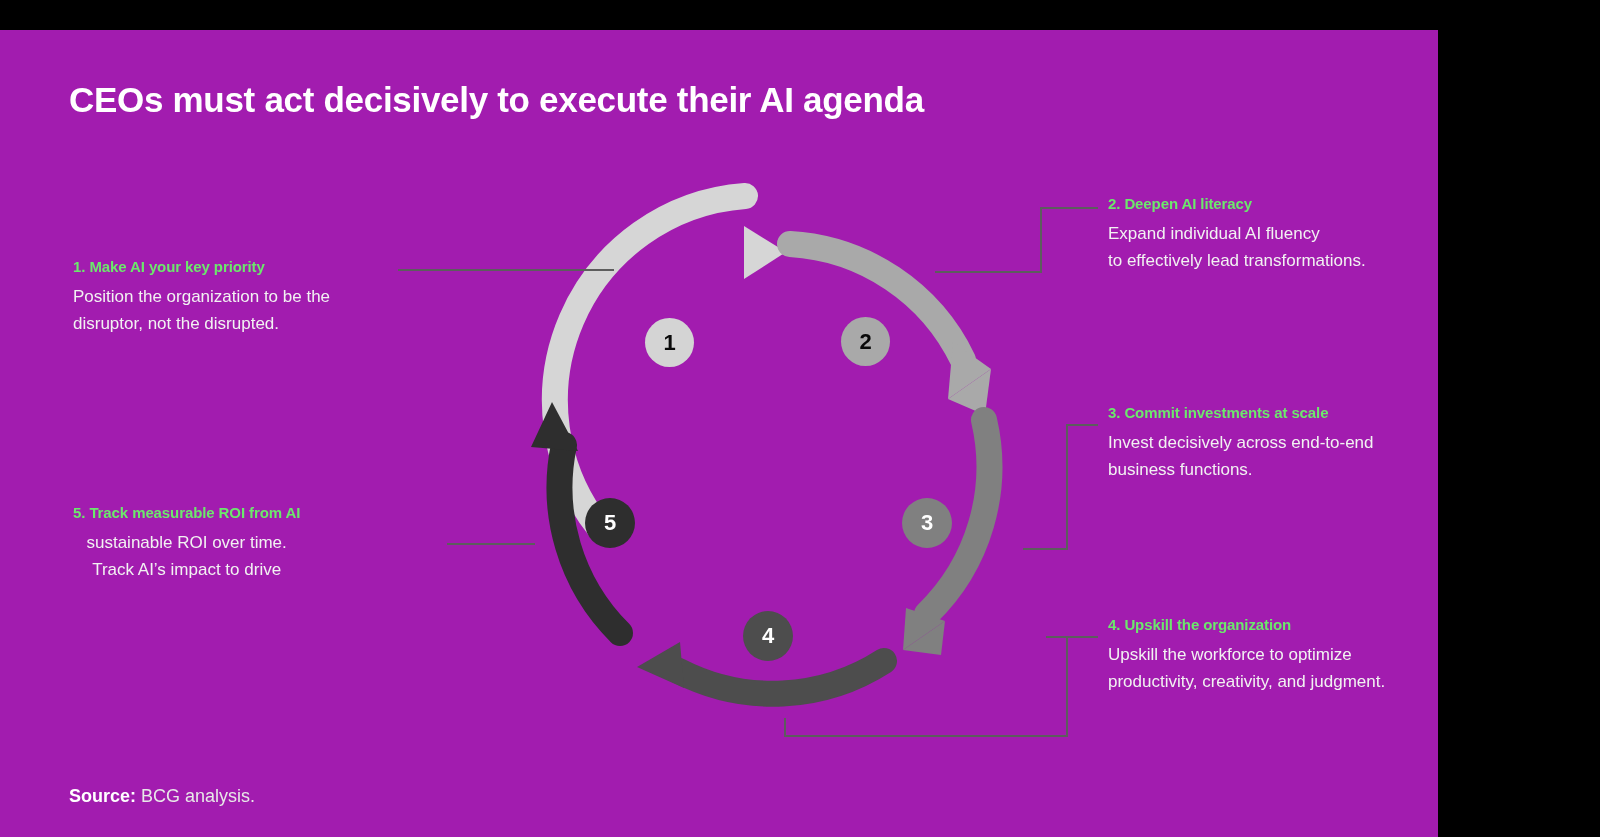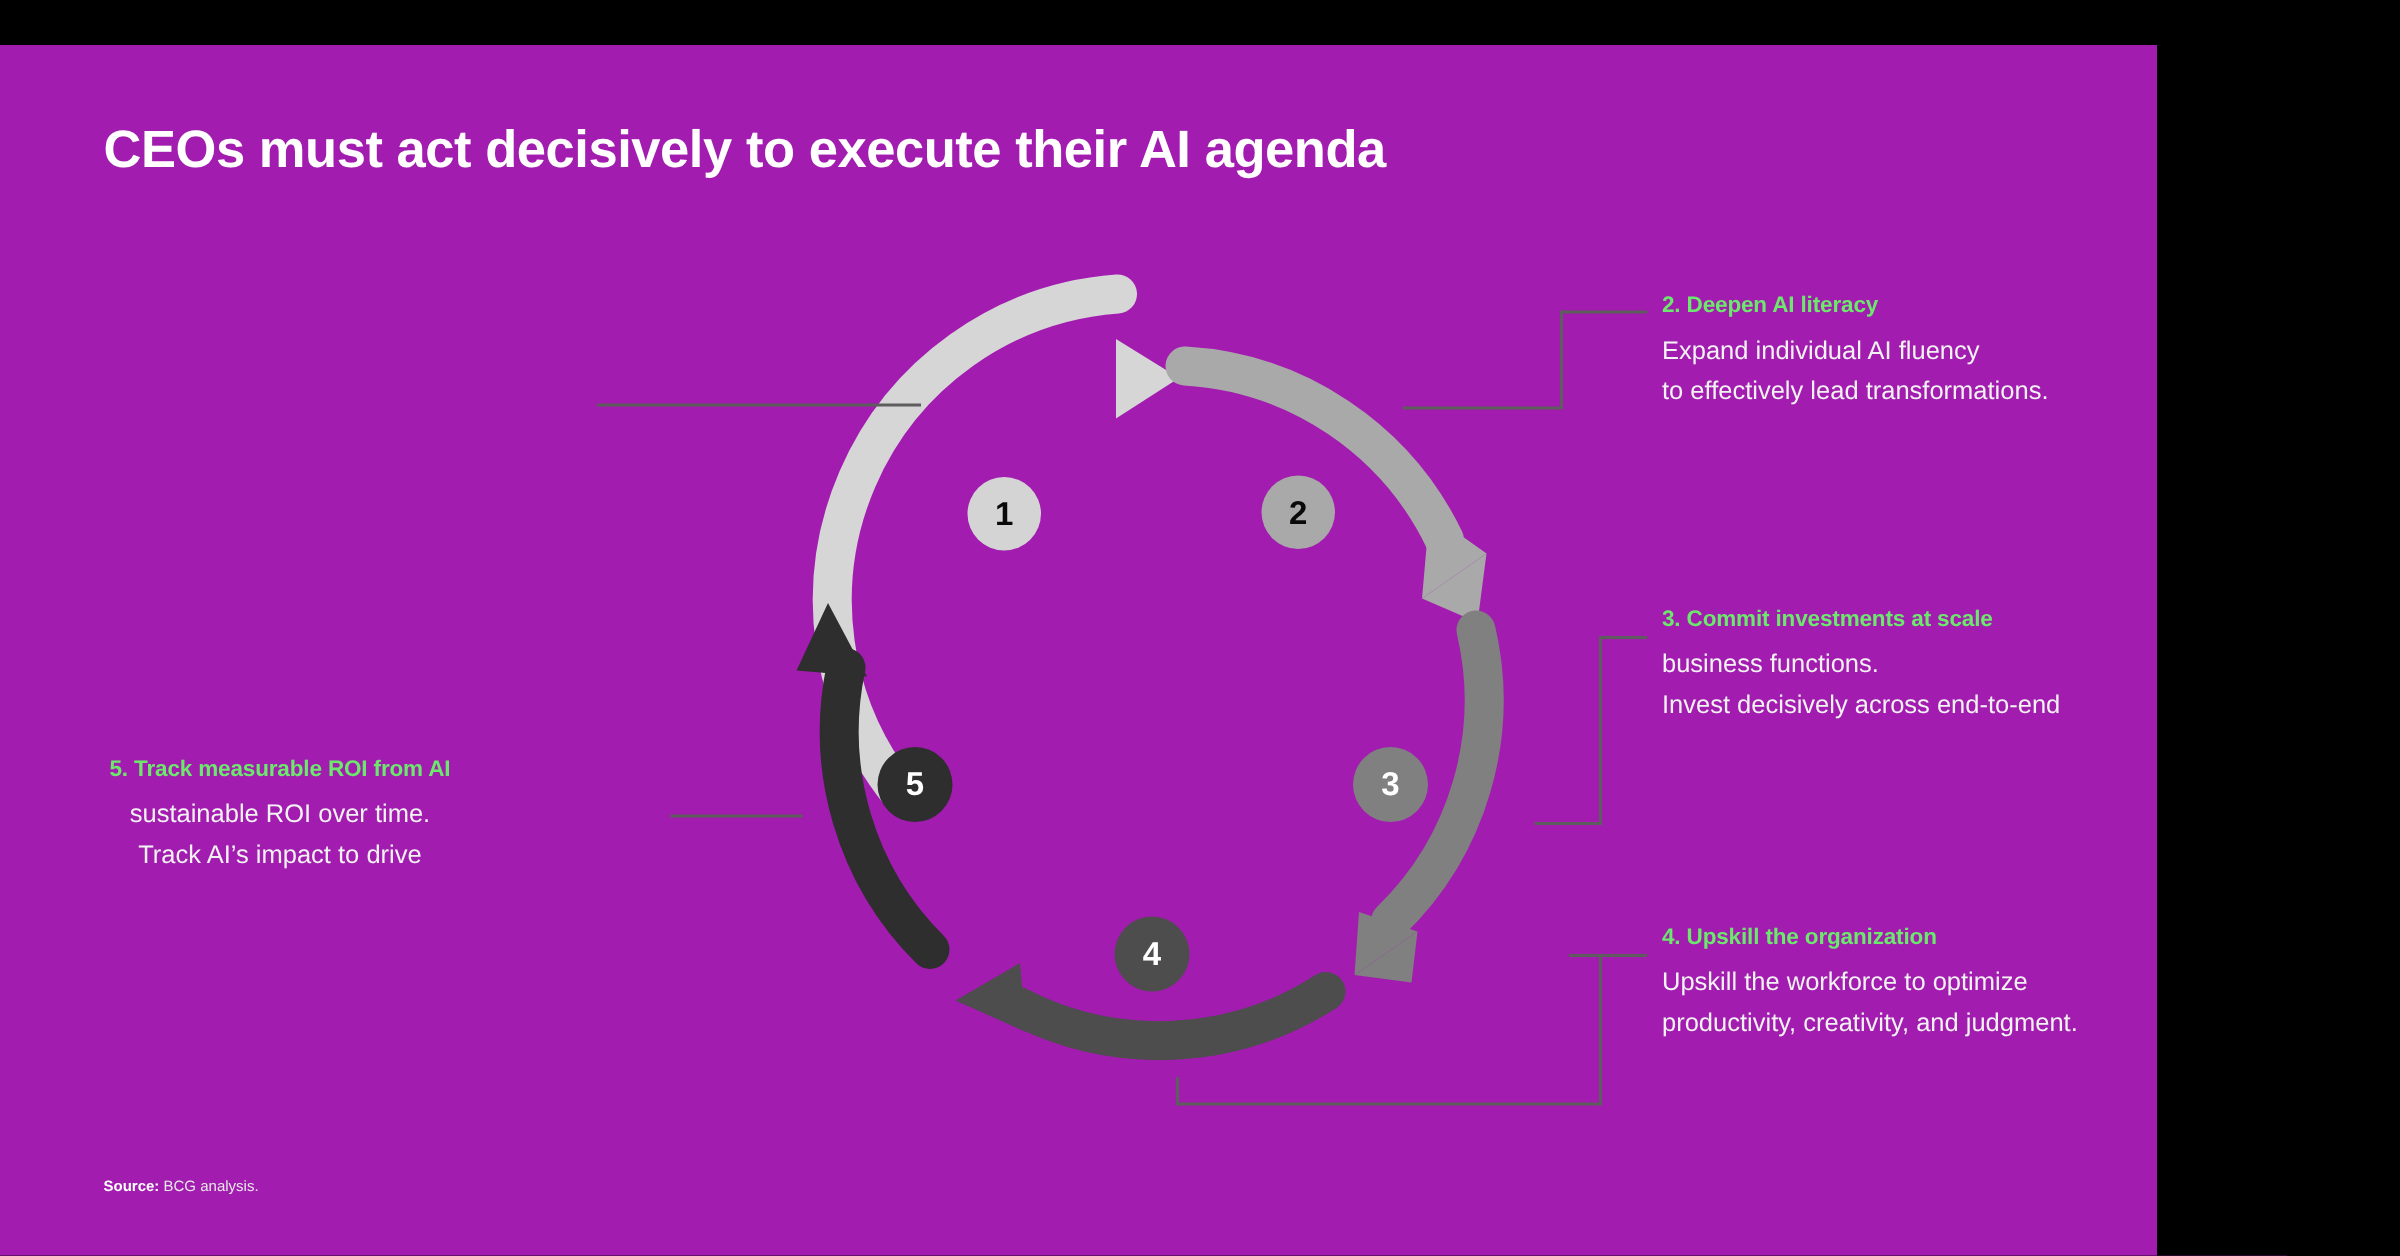"1. Make AI your key" div.callout { html: none -> <div> <div>1. Make AI your key priority</div> <div> <span>Position the organization to be the</span> <span>disruptor, not the disrupted.</span> </div> </div> }
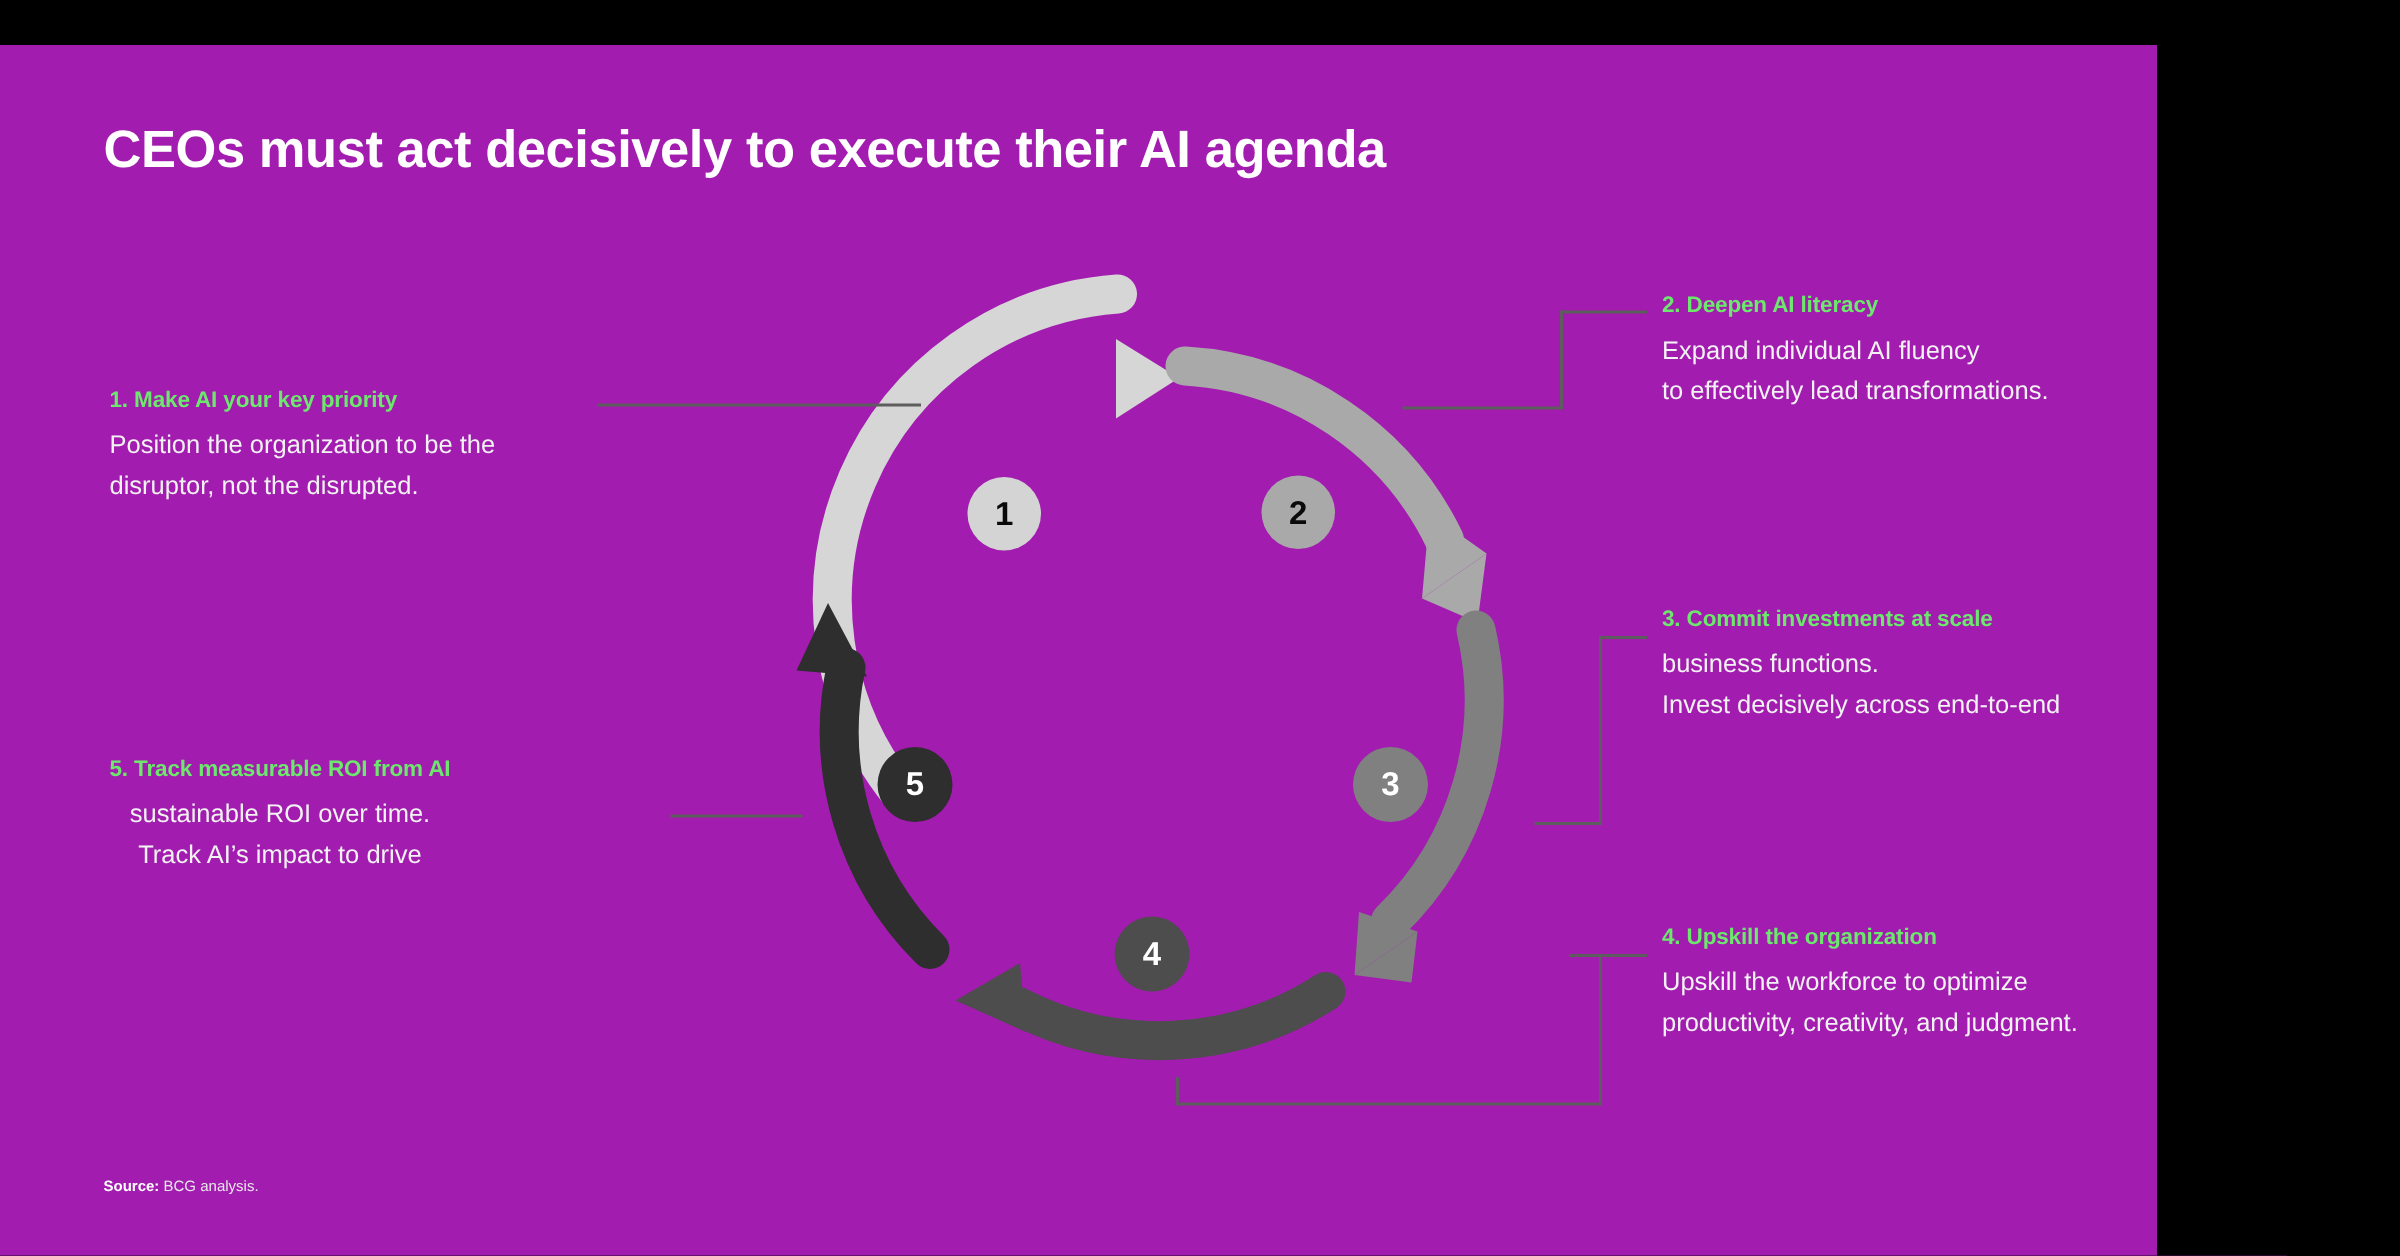"business functions." span.ln { order: before "Invest decisively across end-to-end" -> after "Invest decisively across end-to-end" }
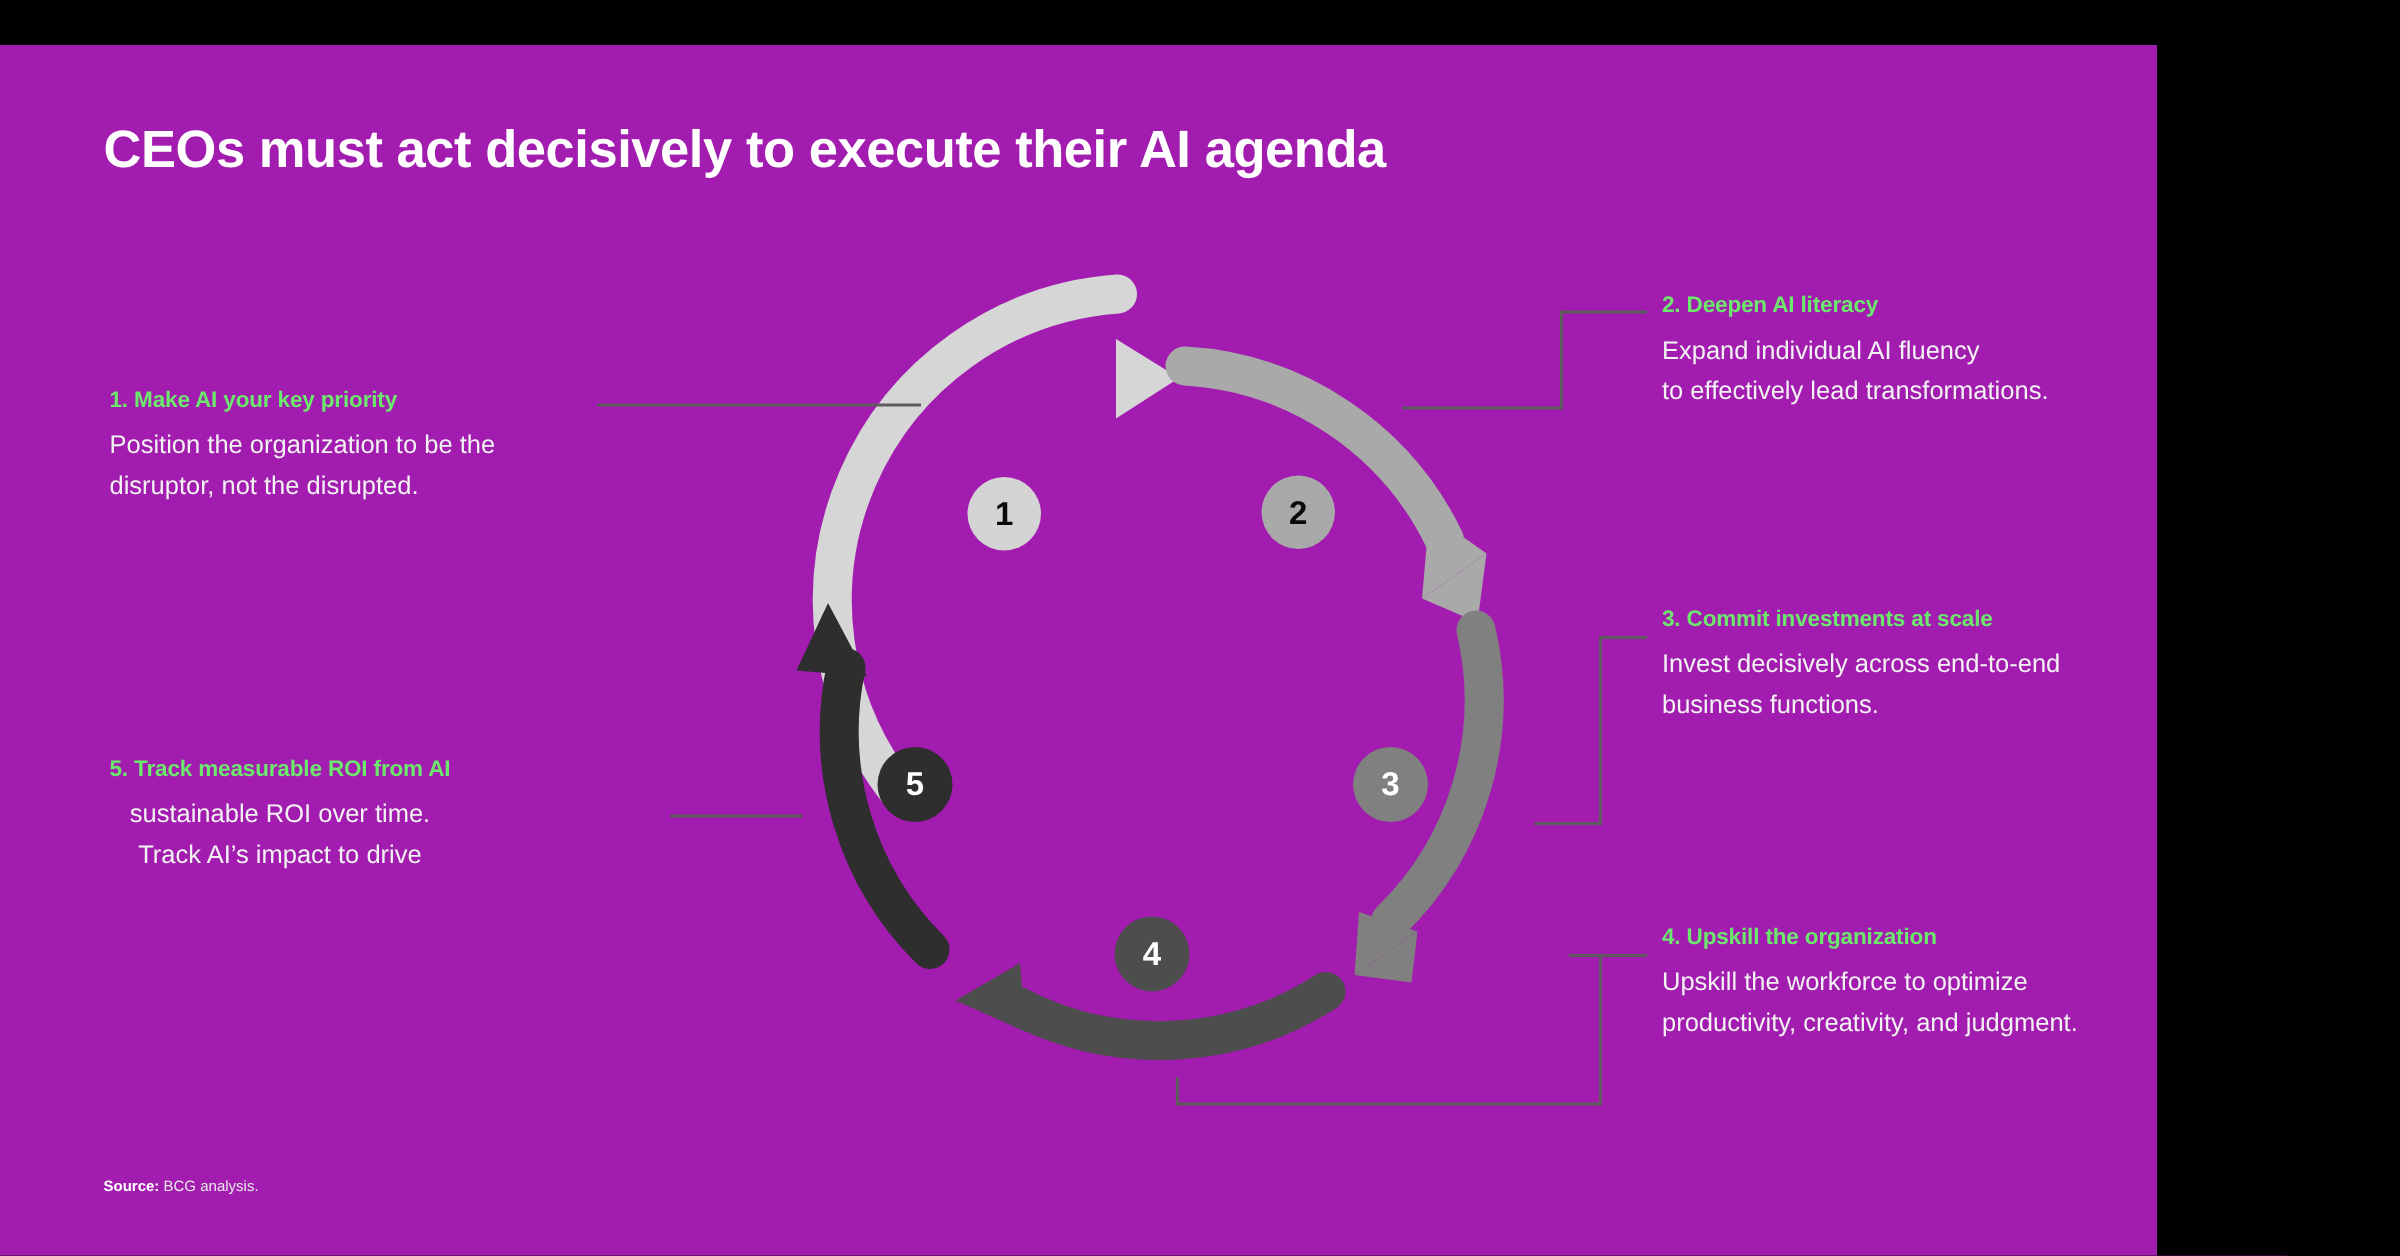"Source: BCG analysis." .source { font-size: 10px -> 18px }
